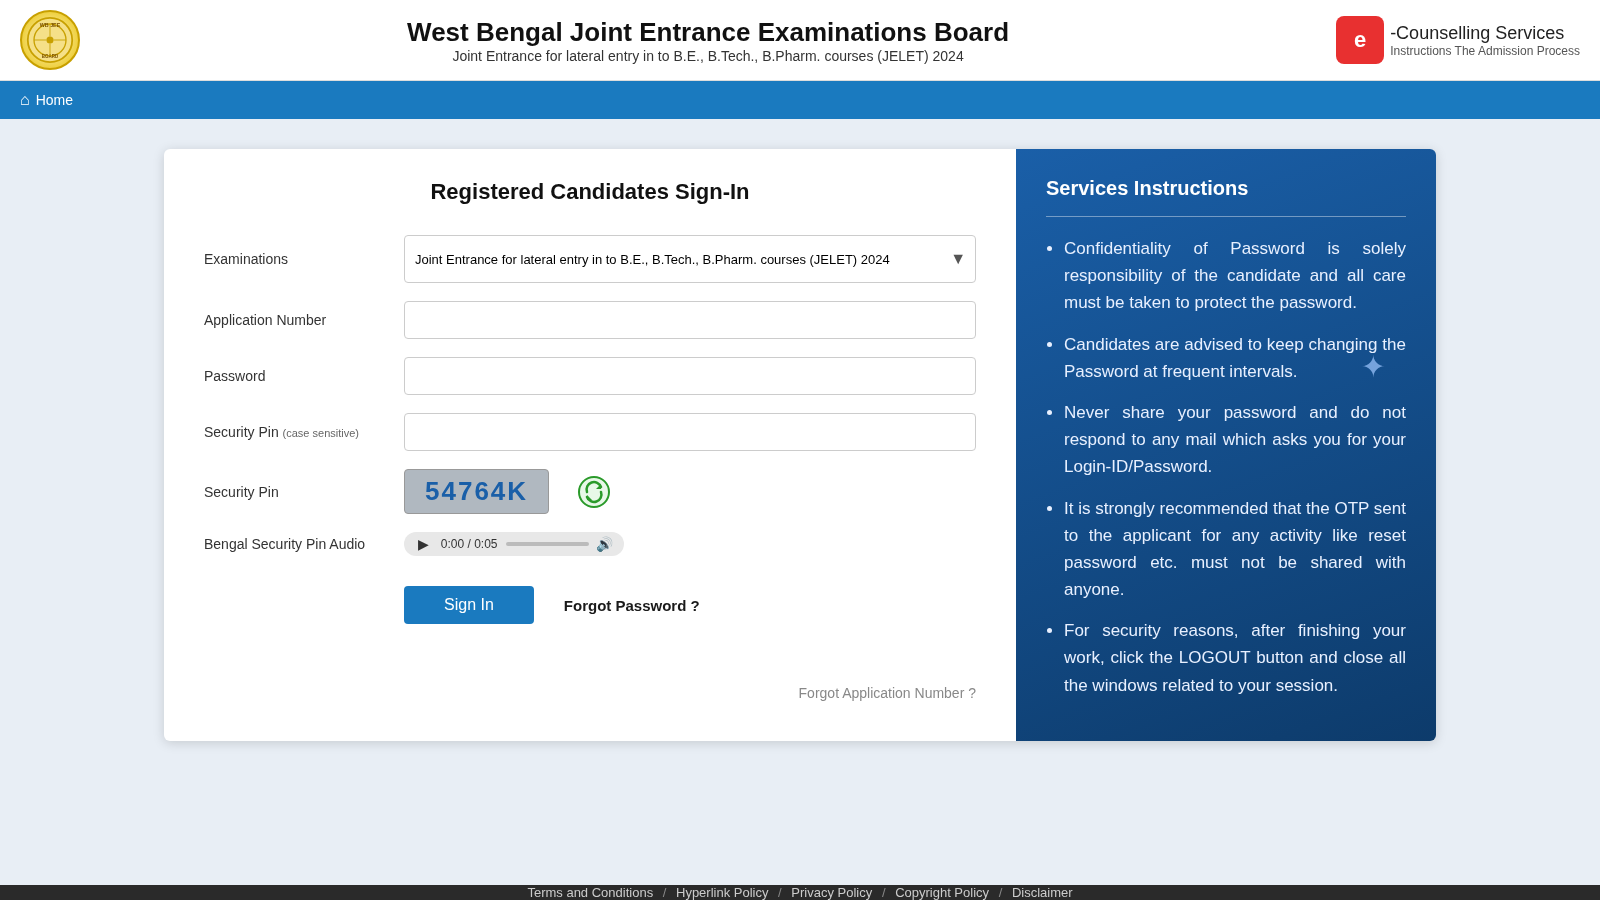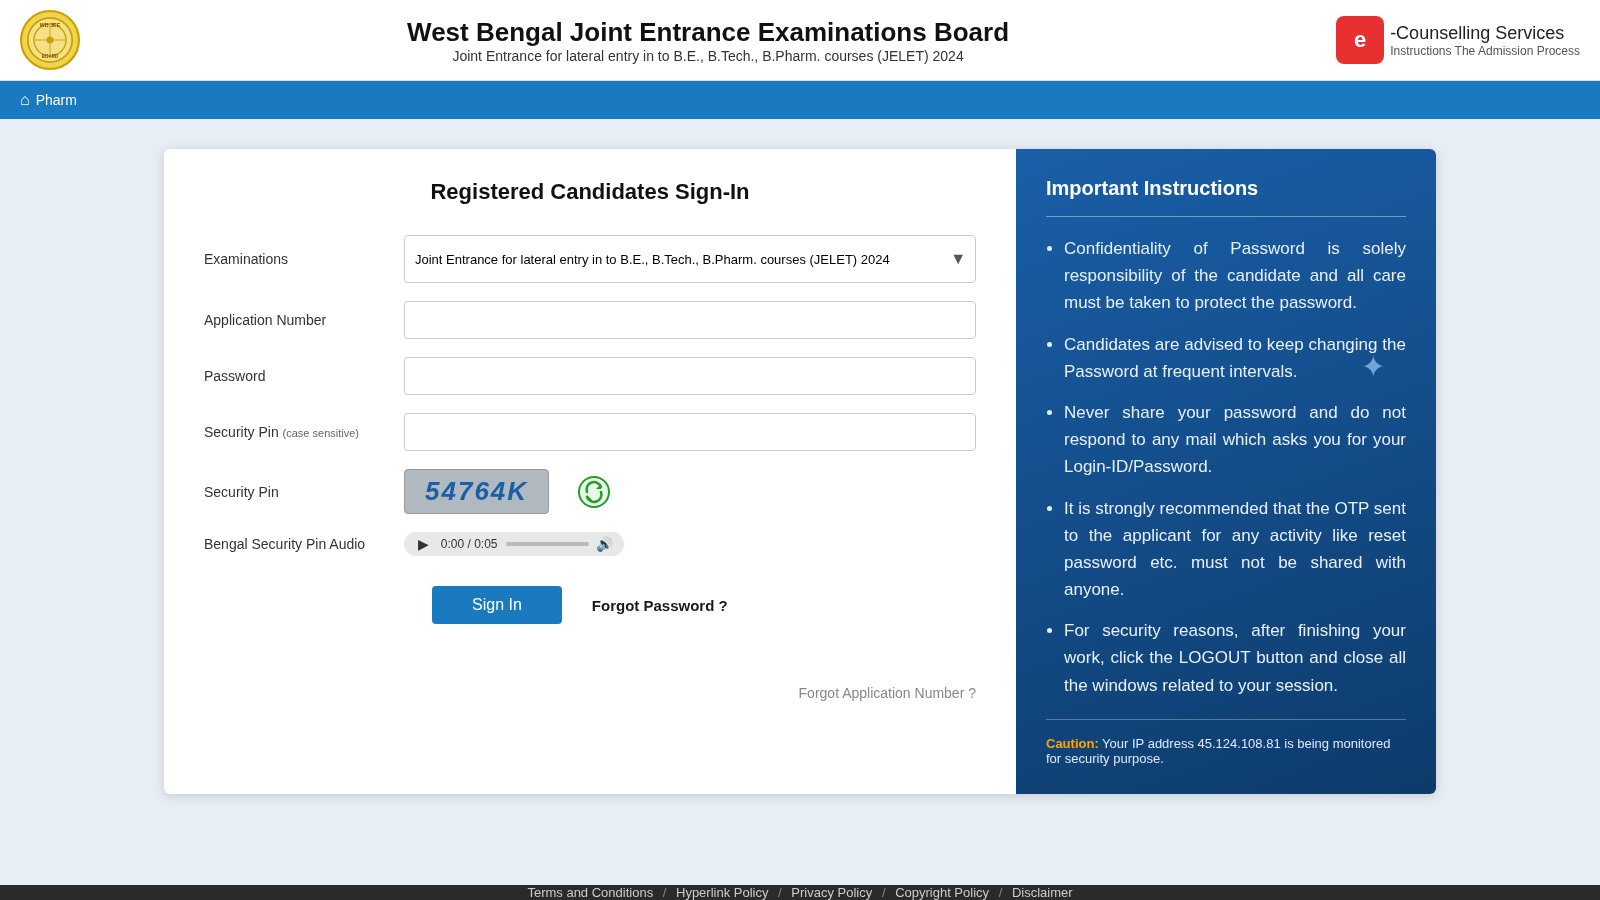"Pharm" span { text: Pharm -> Home }
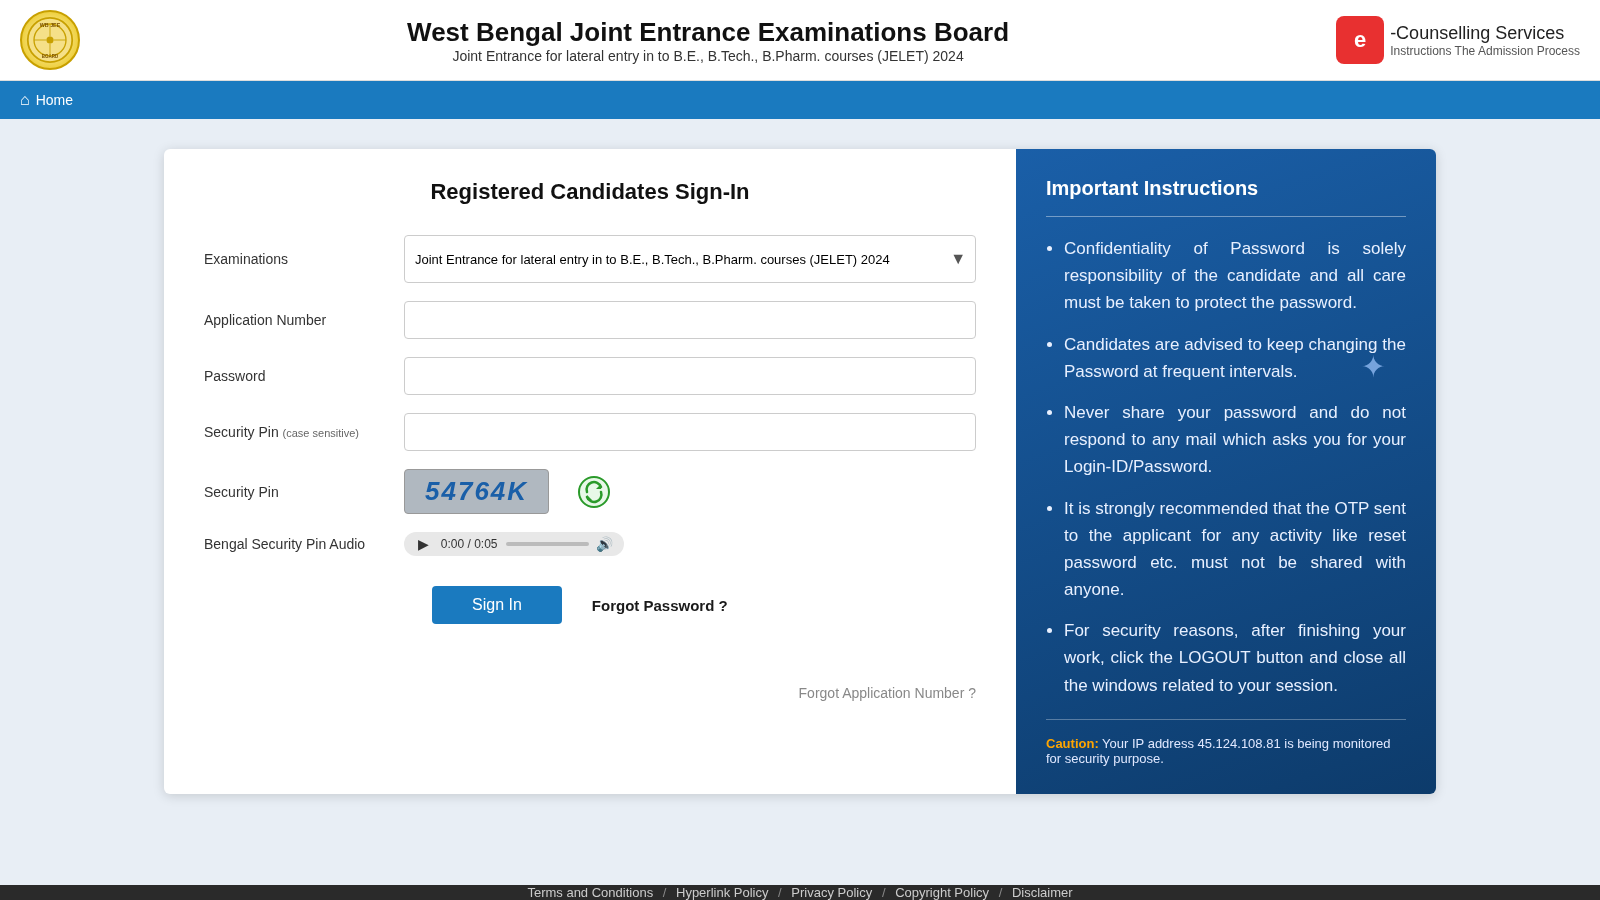"Important Instructions" div.instructions-title { text: Important -> Services }
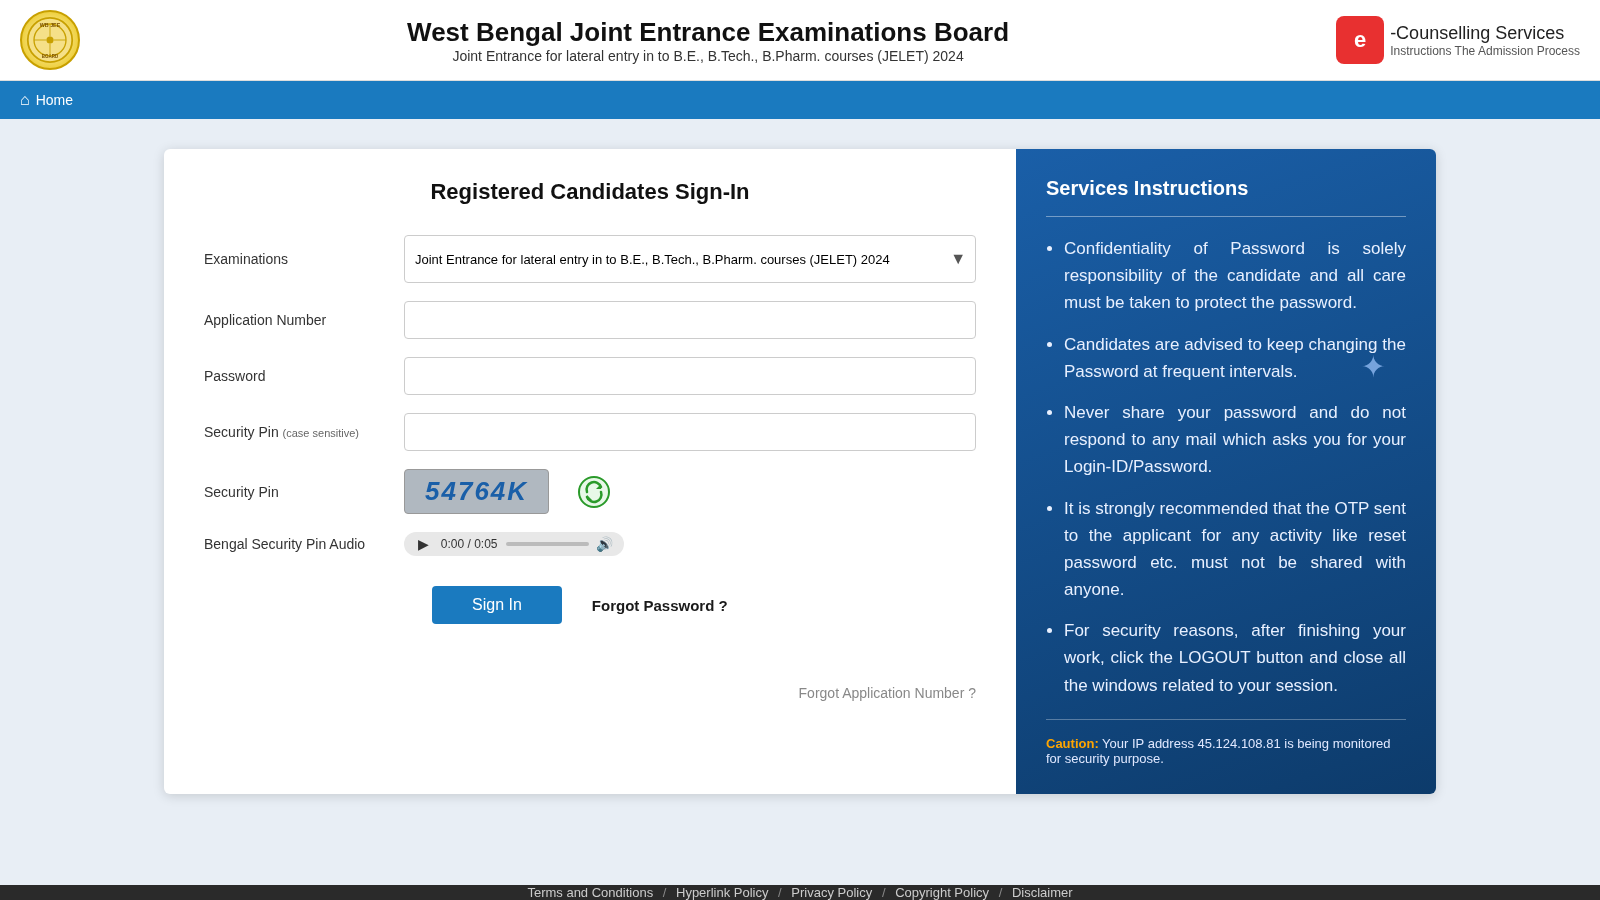"54764K" .security-pin-display { font-style: italic -> none }
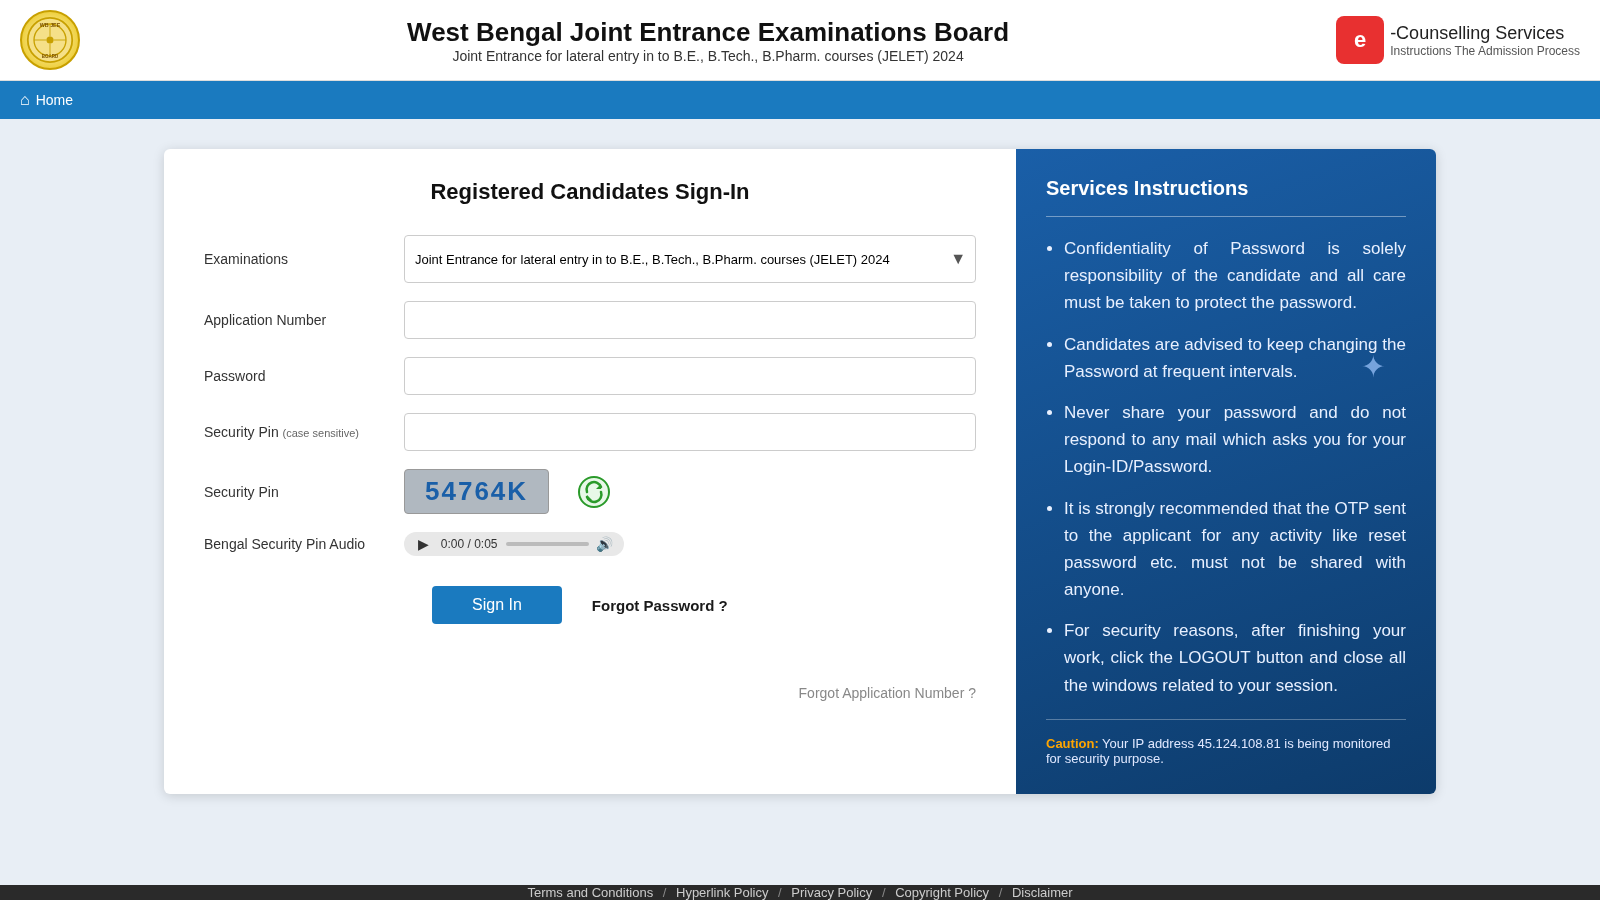"Sign In" .sign-in-btn { margin-left: 28px -> none }
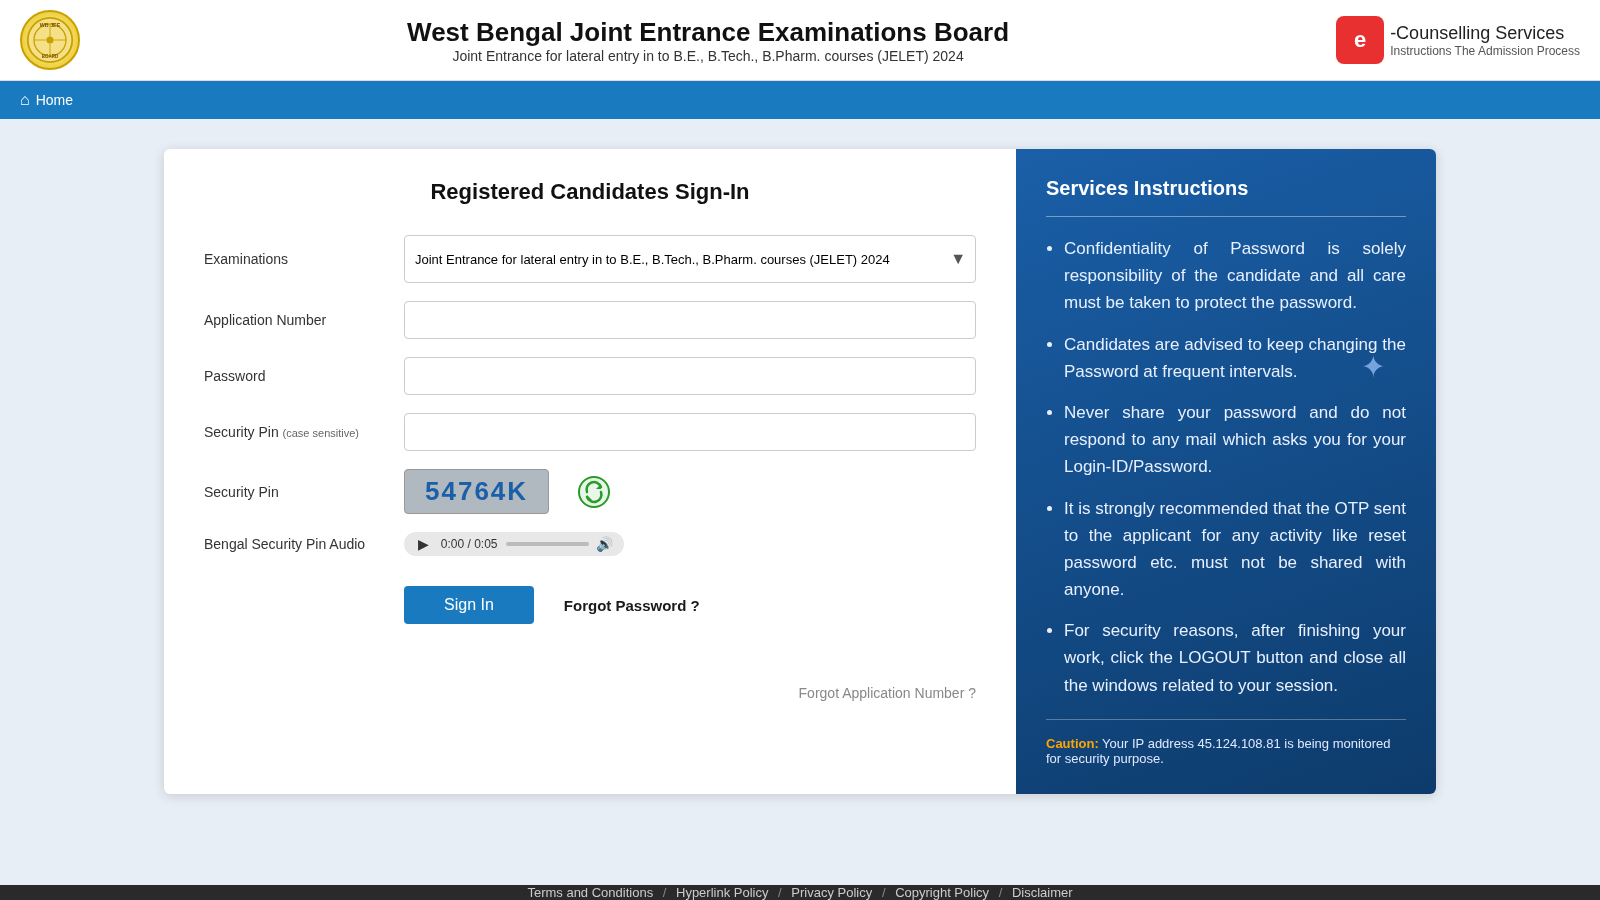"Caution: Your IP address 45.124.108.81" div.caution-box { html: <div> <span>Caution:</span> <span> Your IP address 45.124.108.81 is being monitored for security purpose.</span> </div> -> none }
